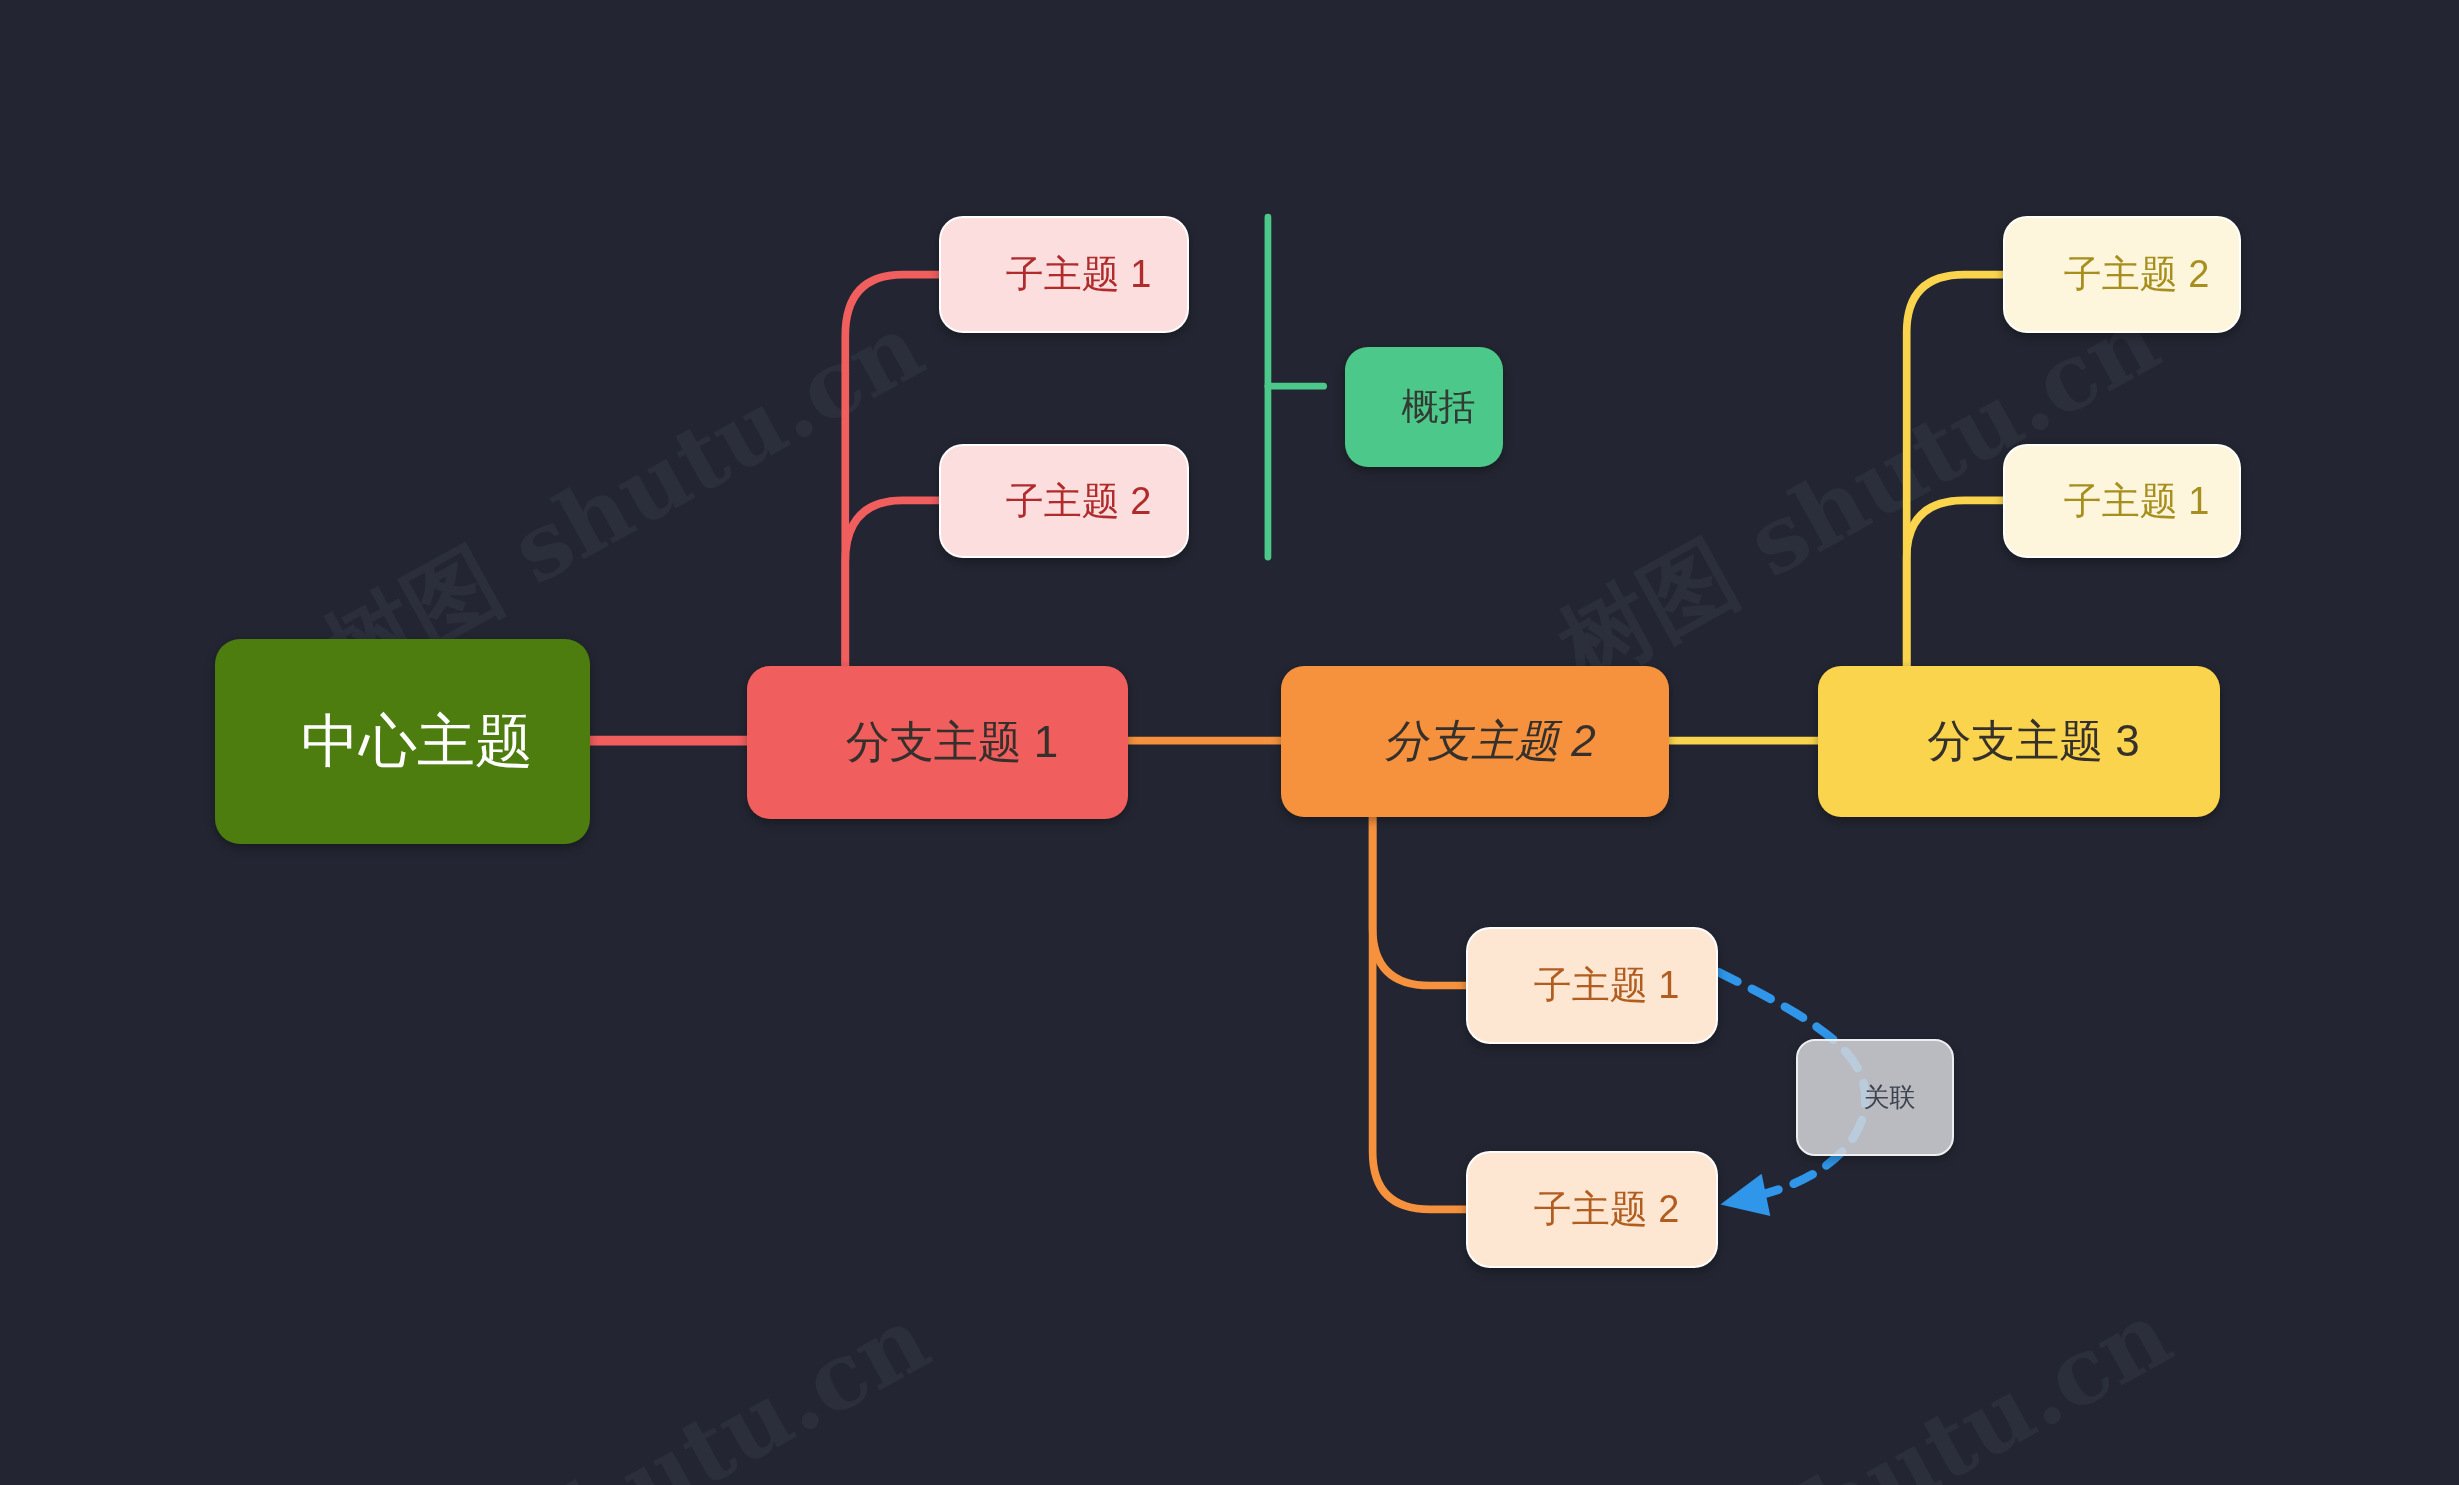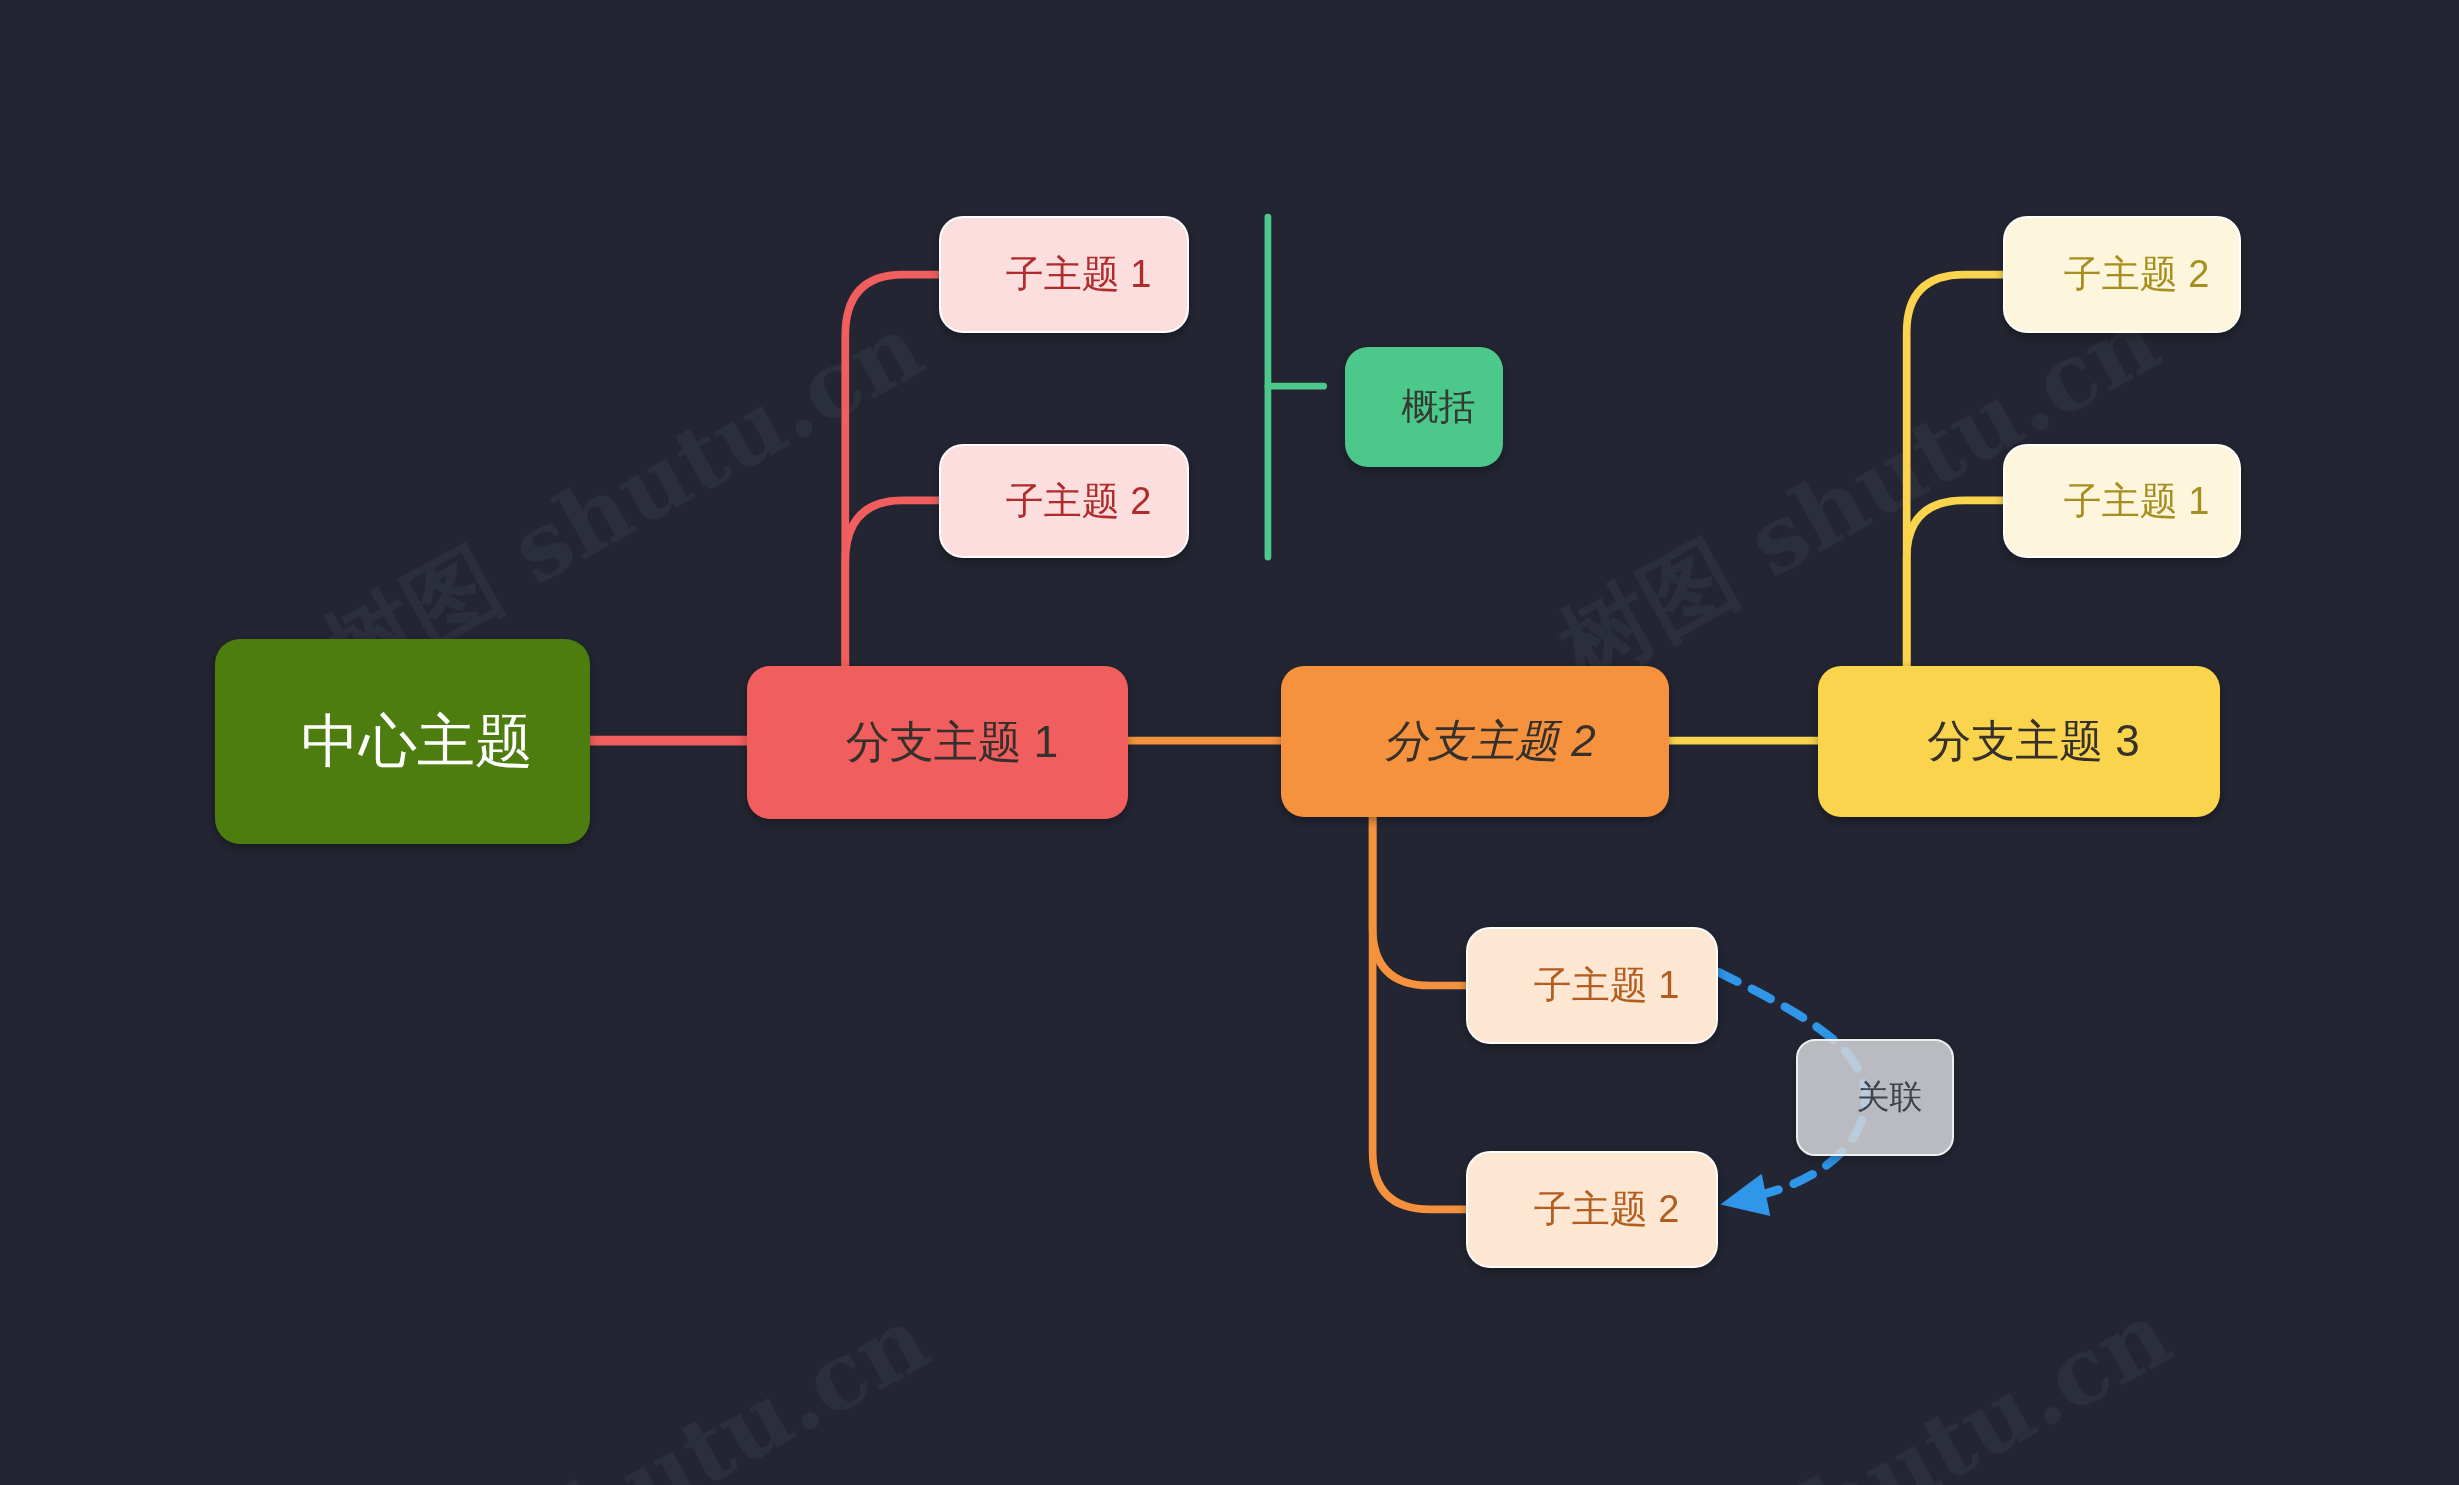"关联" .relation-node { font-size: 33px -> 26px }
